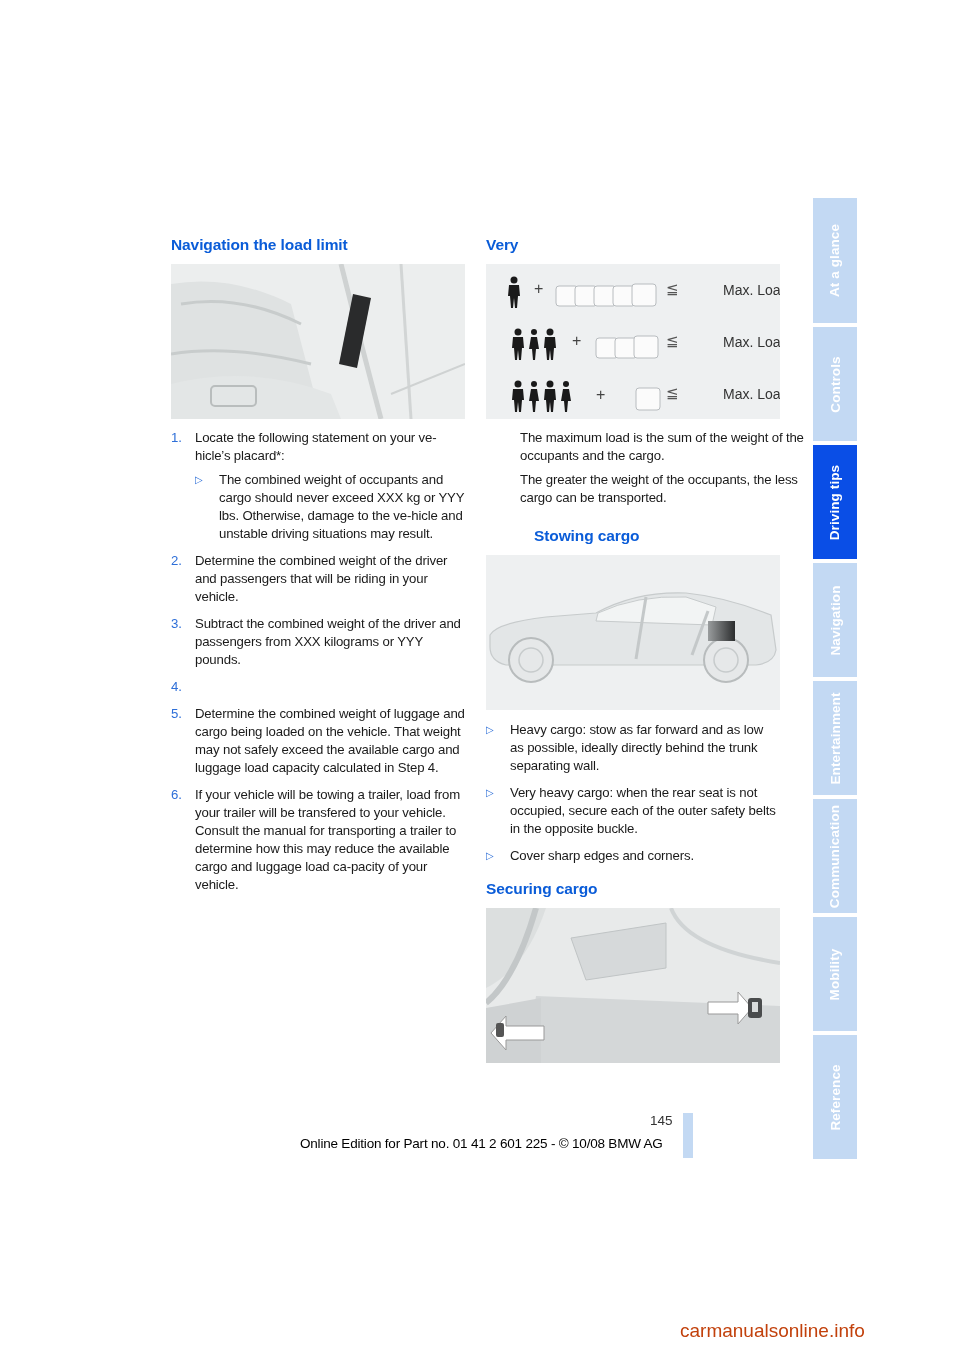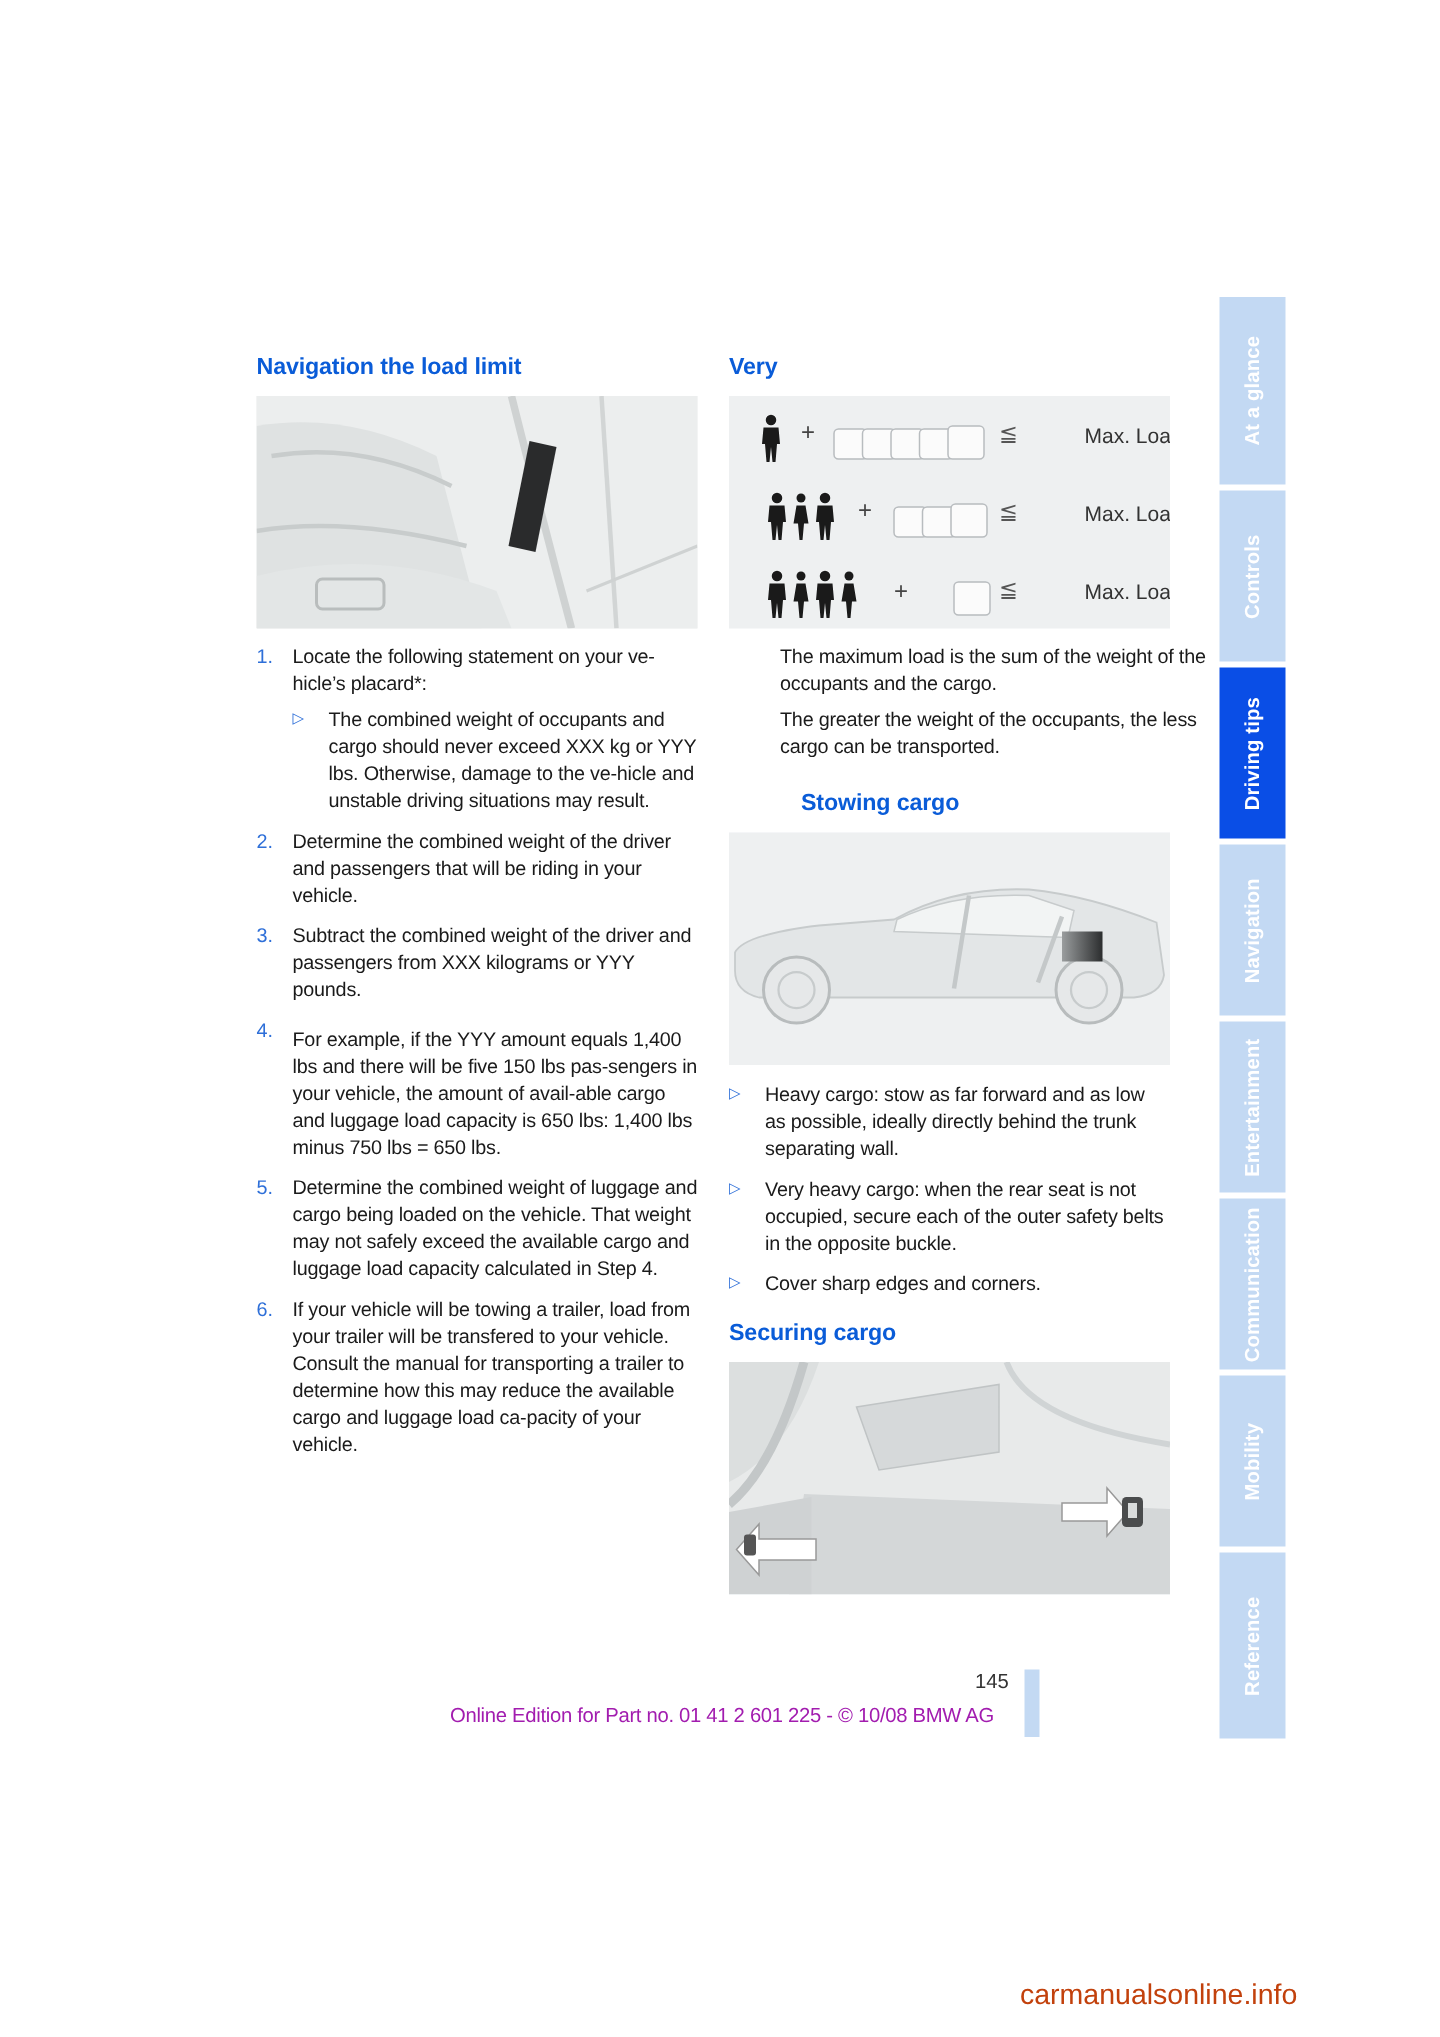"For example, if the YYY" p.item-text { html: <p>For example, if the YYY amount equals 1,400 lbs and there will be five 150 lbs pas-sengers in your vehicle, the amount of avail-able cargo and luggage load capacity is 650 lbs: 1,400 lbs minus 750 lbs = 650 lbs.</p> -> none }
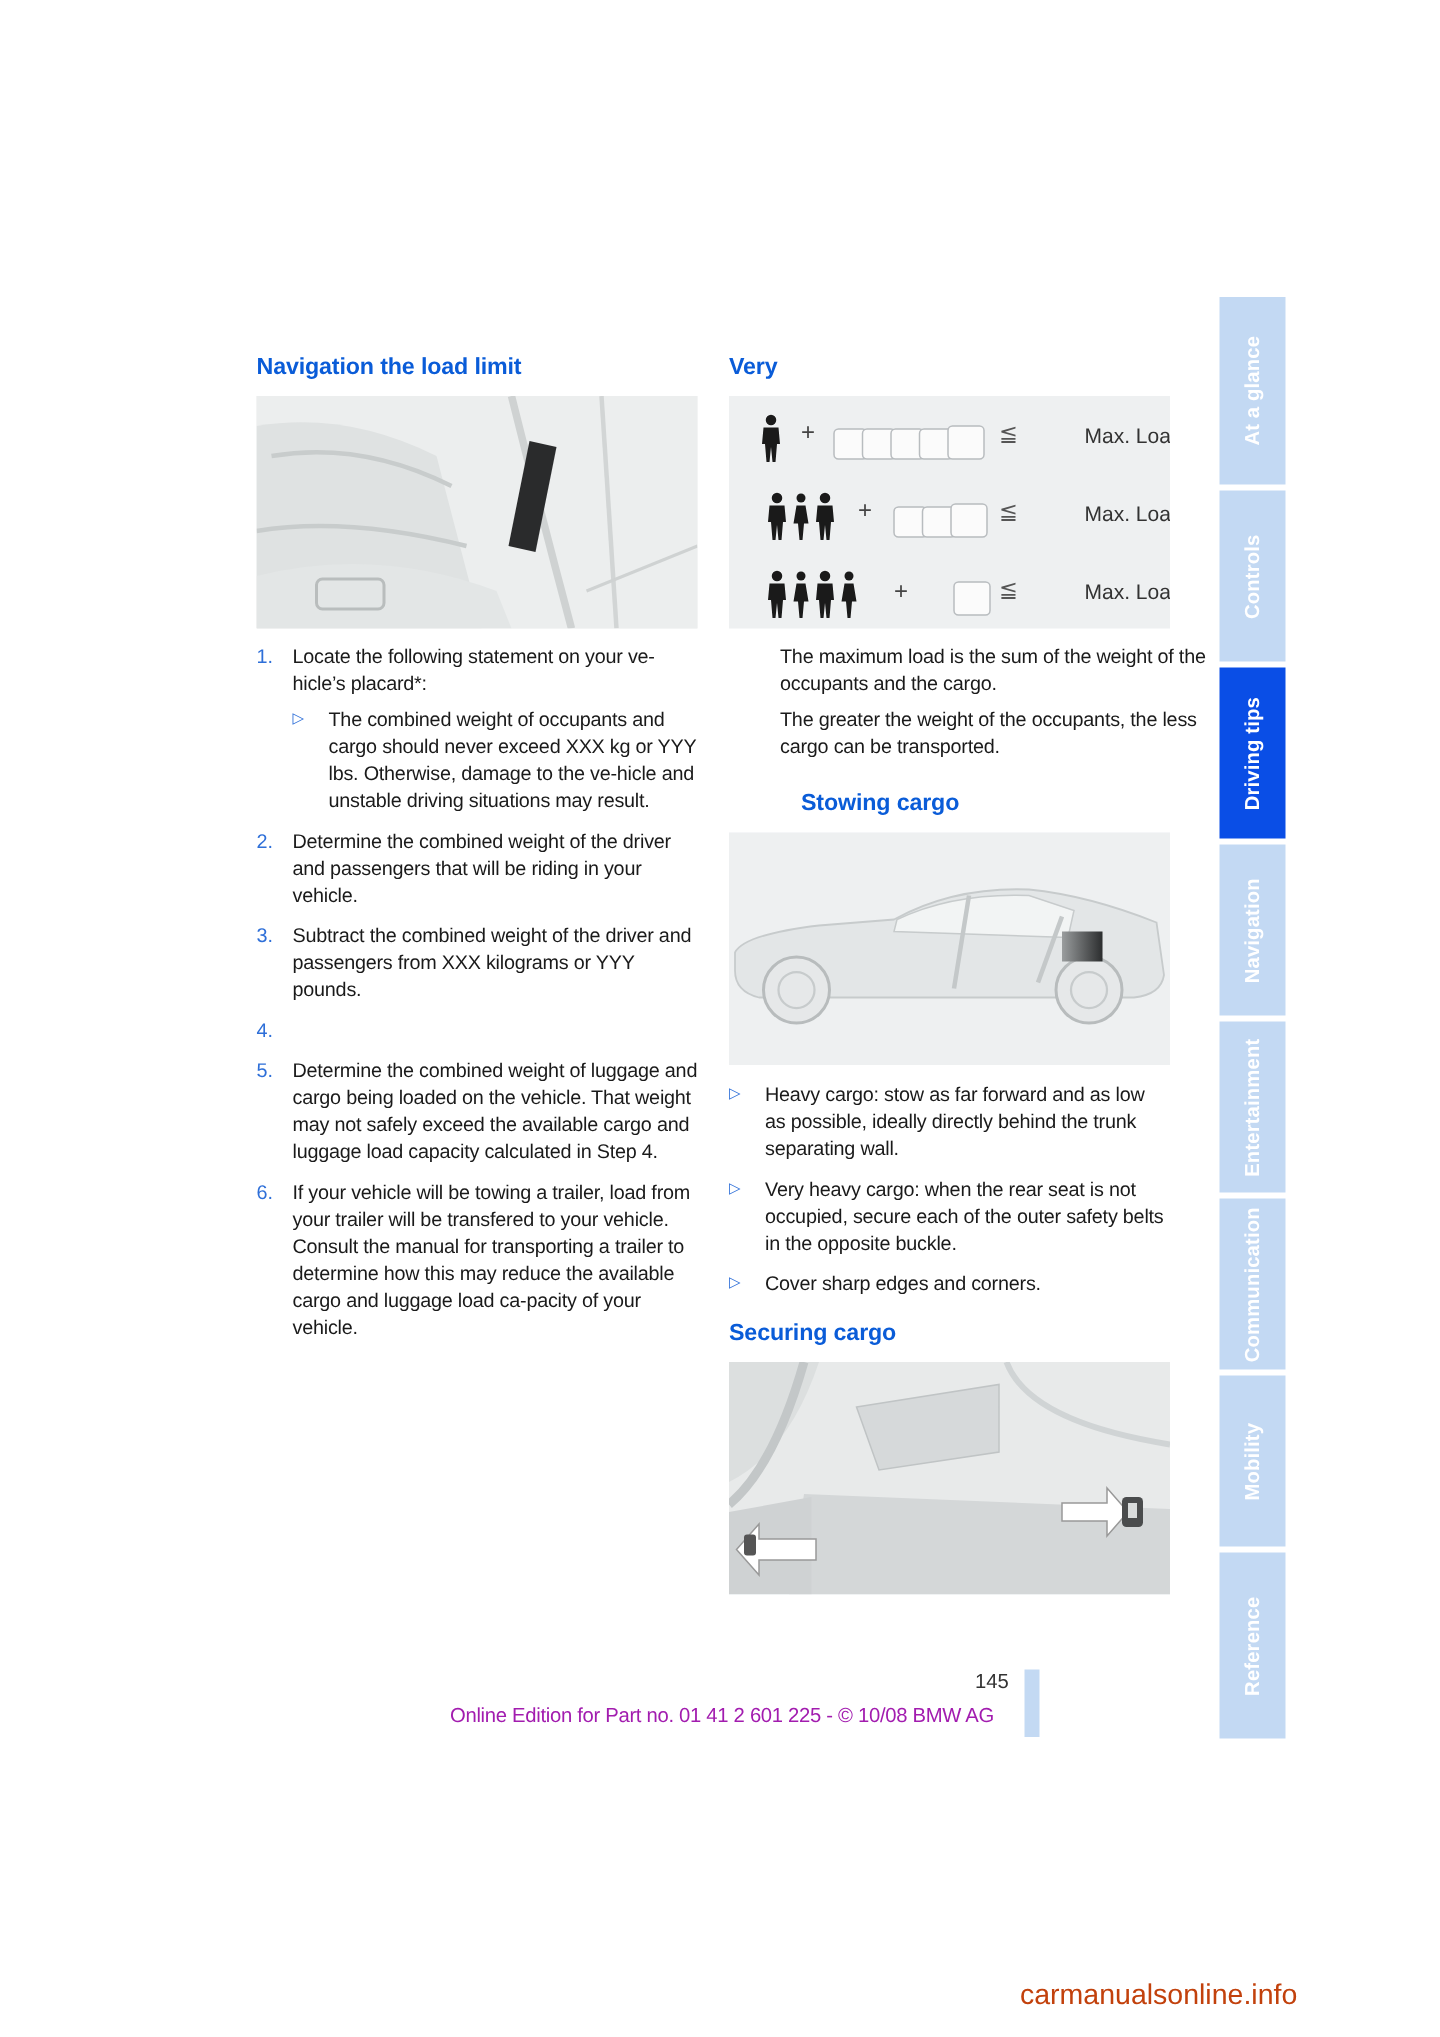"Online Edition for Part no." .footer-text { color: #a21caf -> #000000 }
